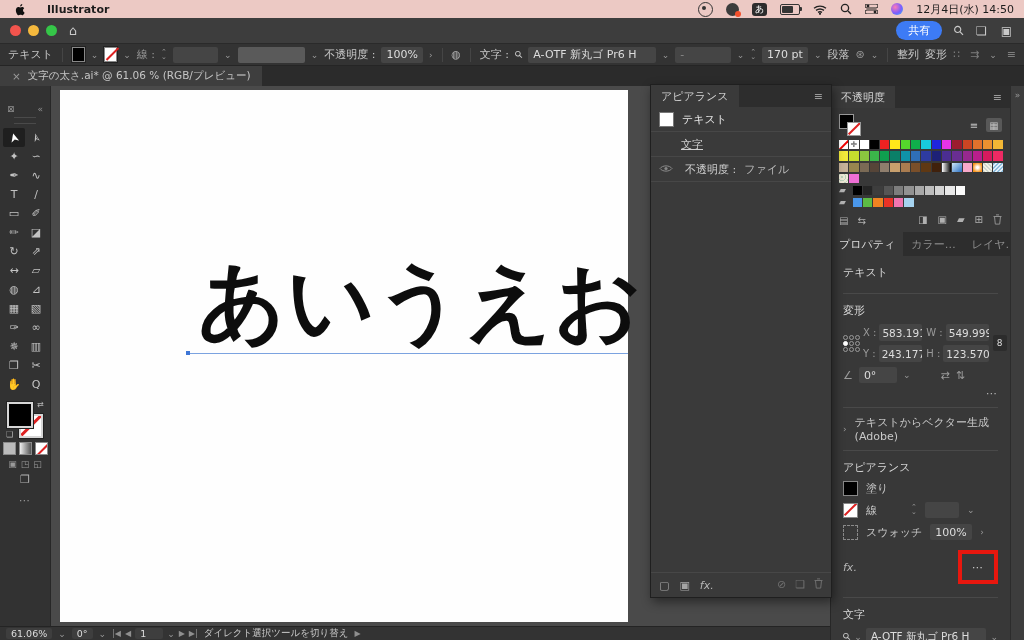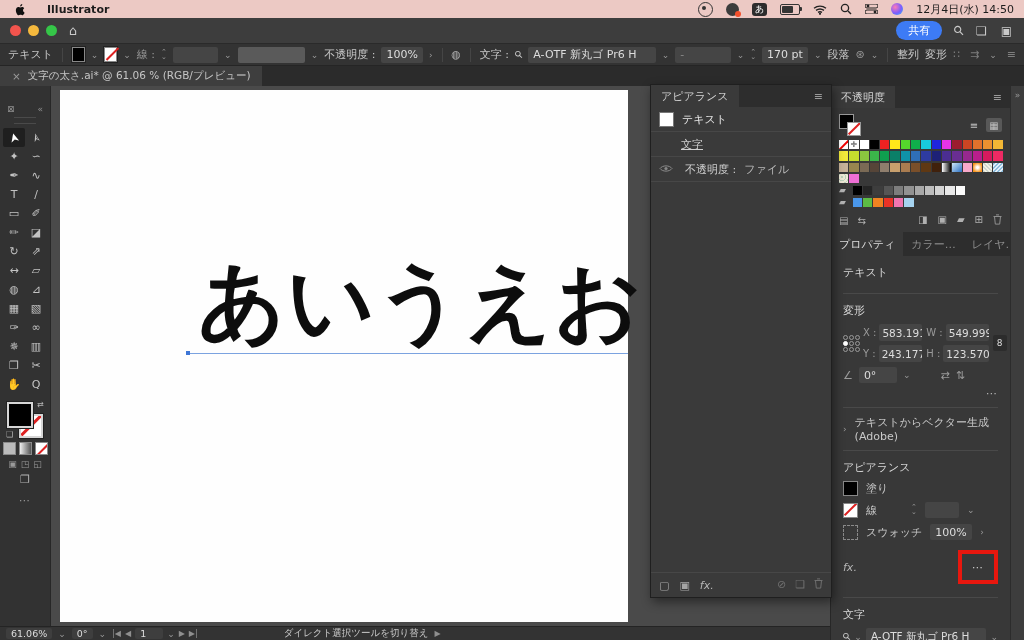"ダイレクト選択ツールを切り替え" .hint { margin-left: 80px -> none }
